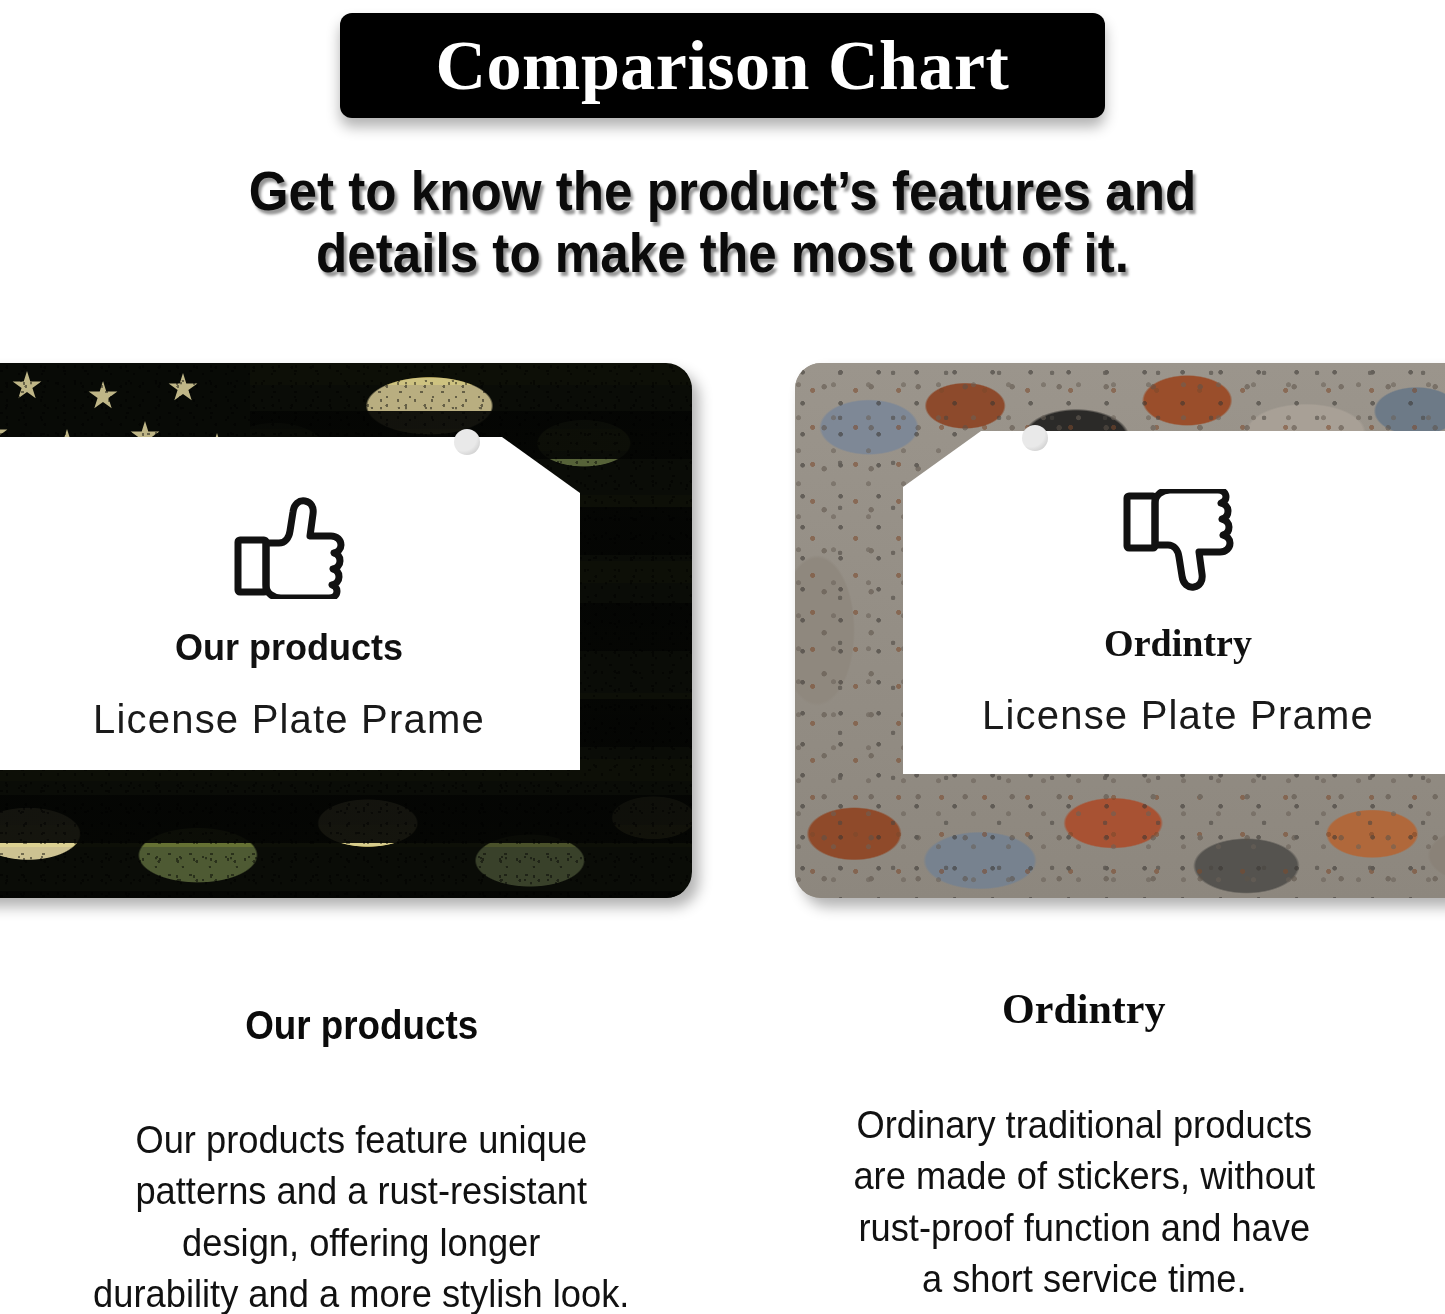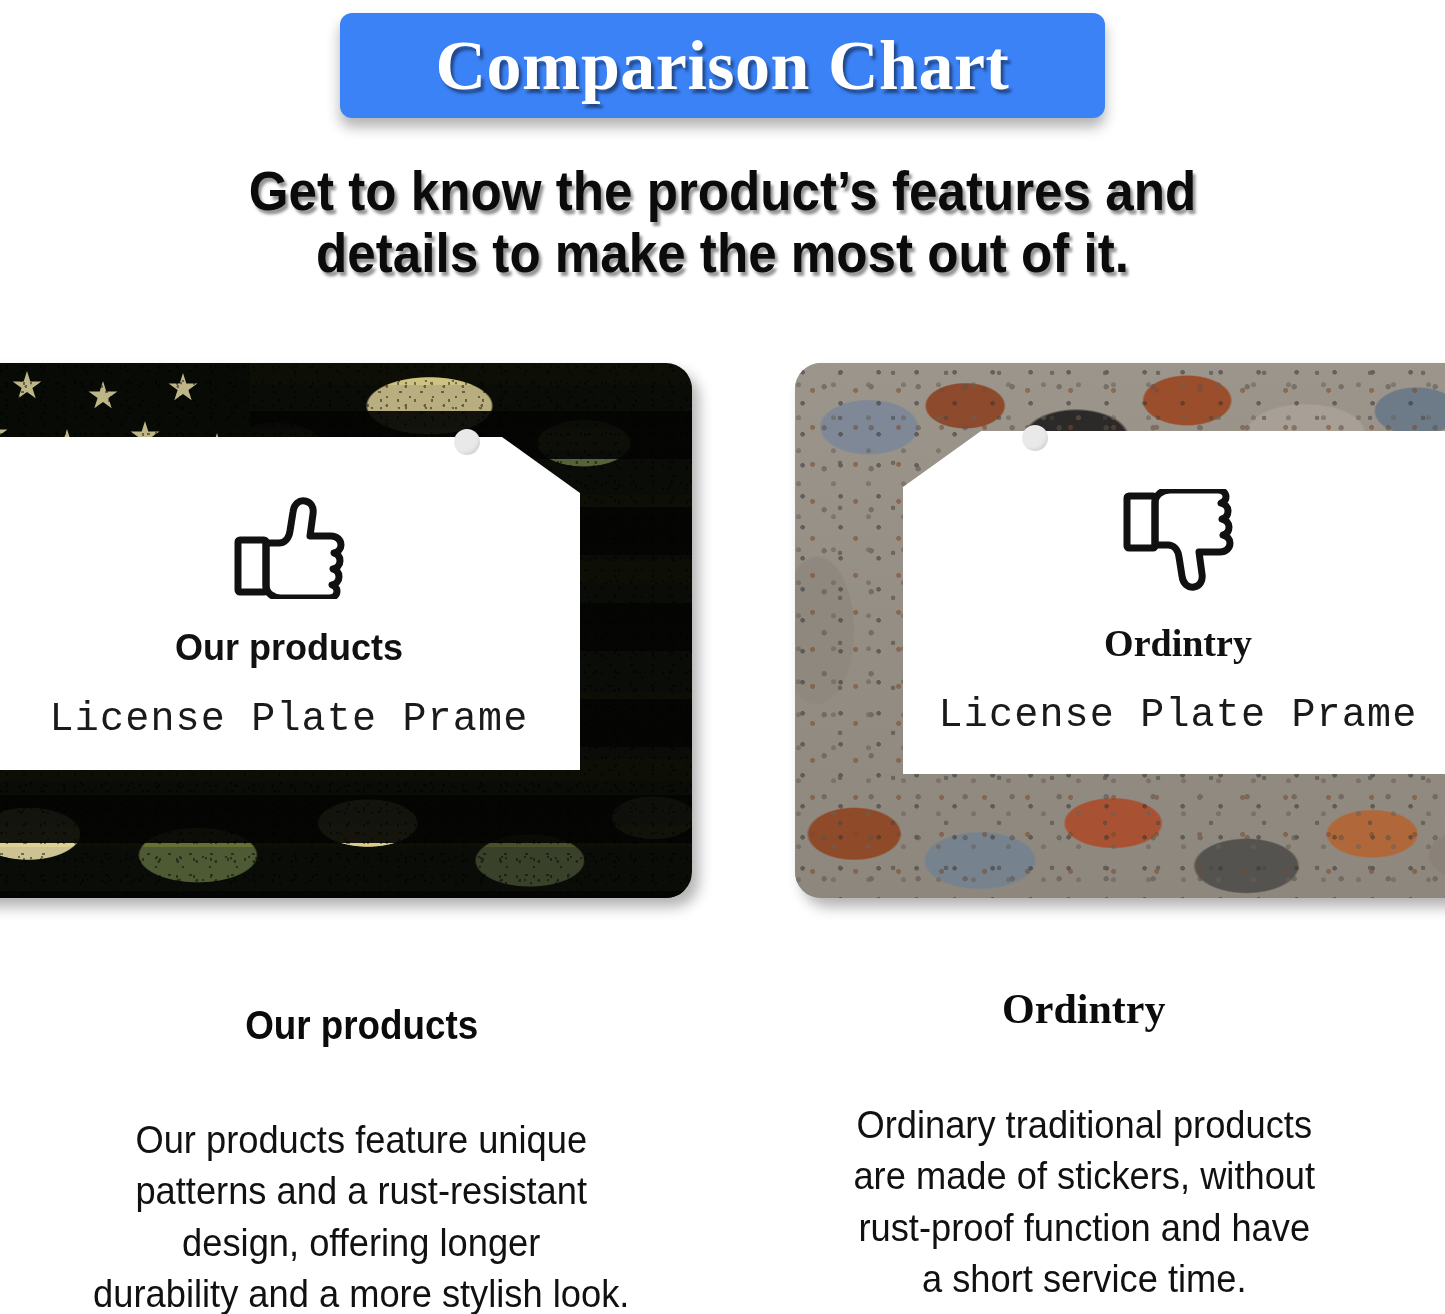"Comparison Chart" .banner { background: #3b82f6 -> #000000 }
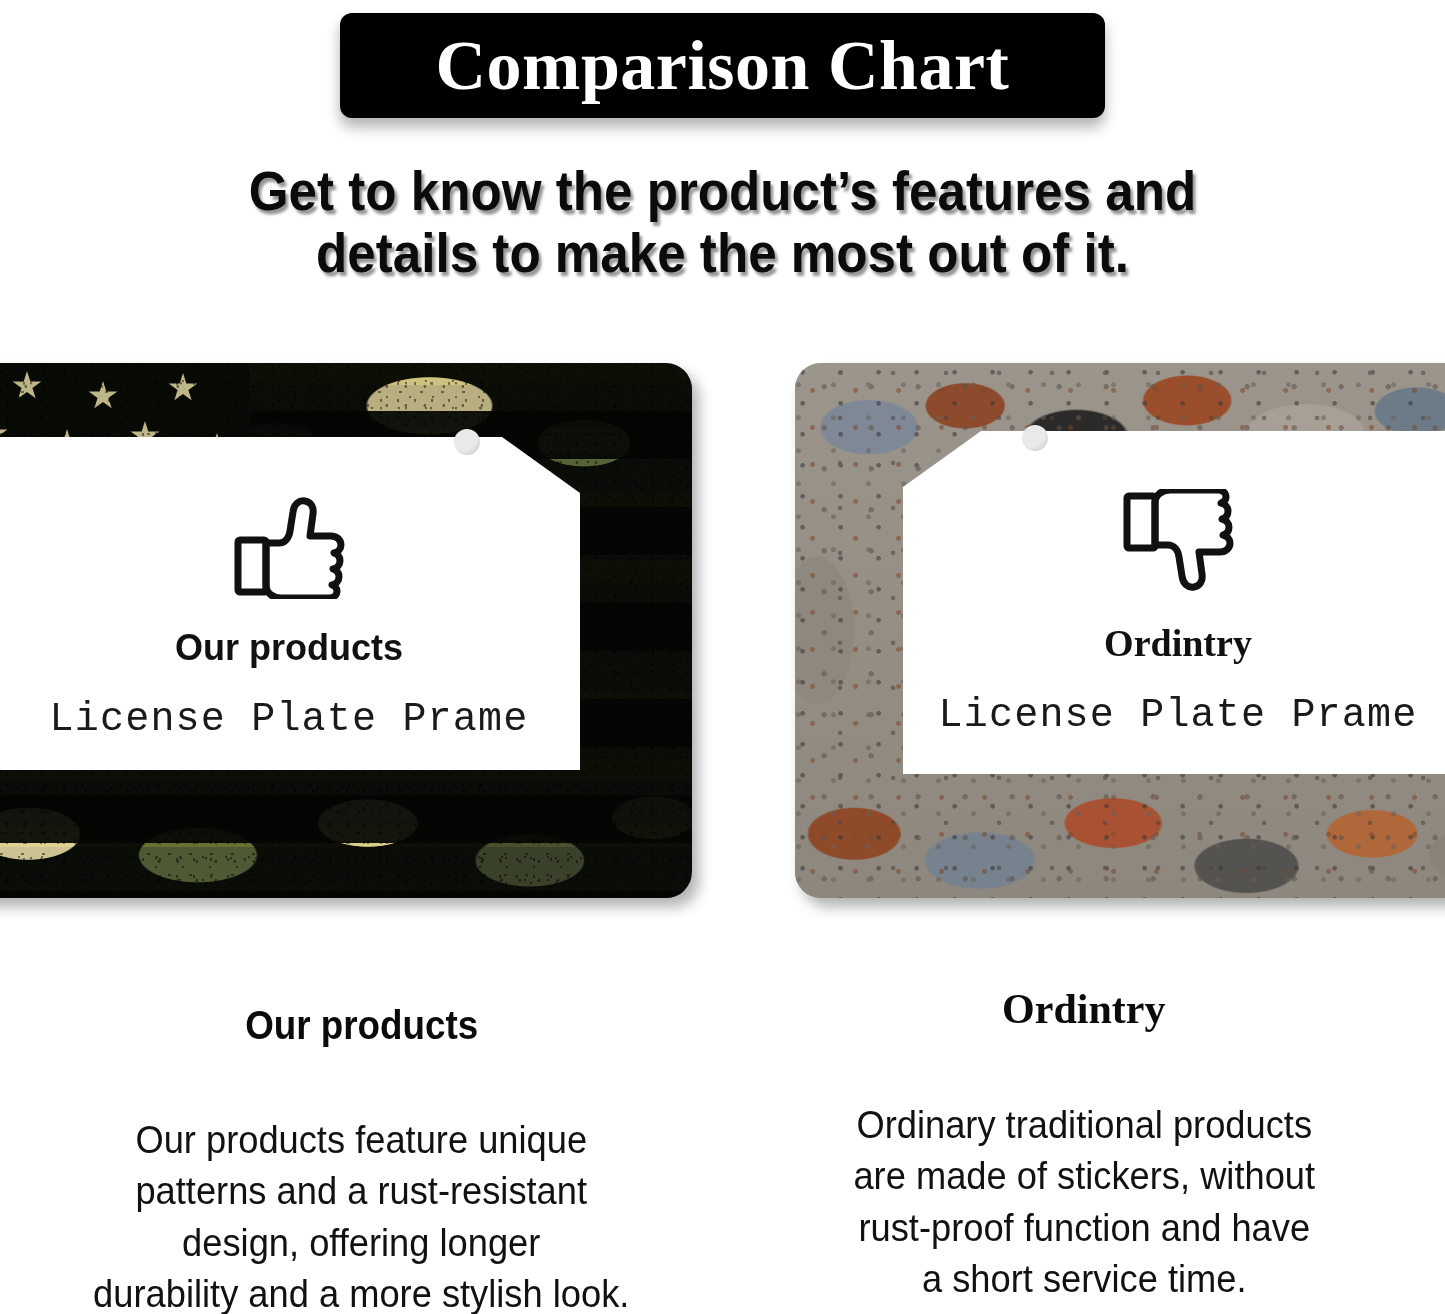"License Plate Prame" .card-sub { font-family: Liberation Mono, monospace -> Liberation Sans, sans-serif }
